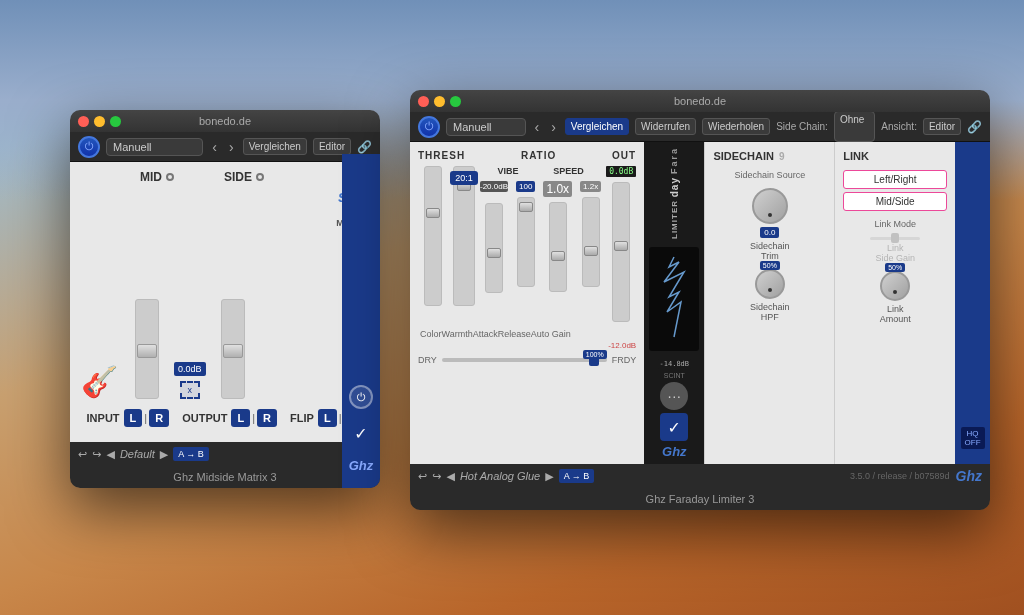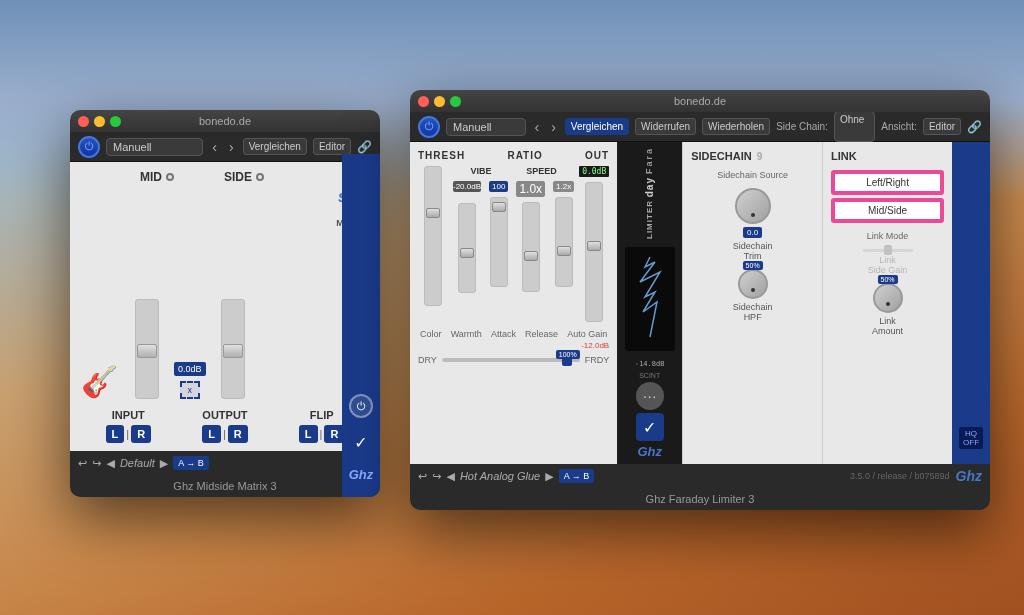"20:1" div { html: none -> <div> <div>20:1</div> <div> <div></div> </div> </div> }
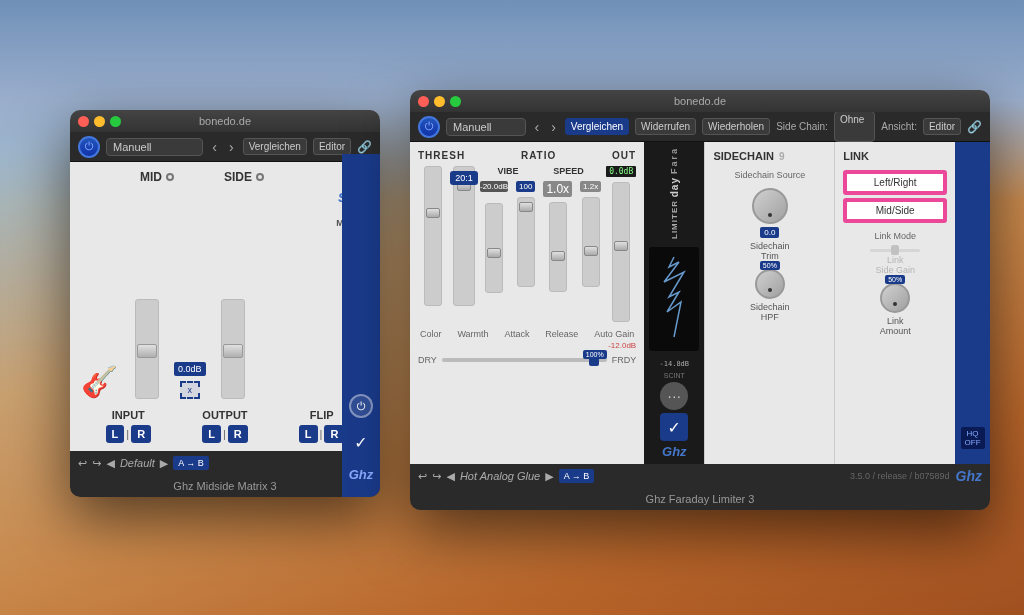"Left/Right" .link-btn { border: 4px solid #ec4899 -> 1px solid #ec4899 }
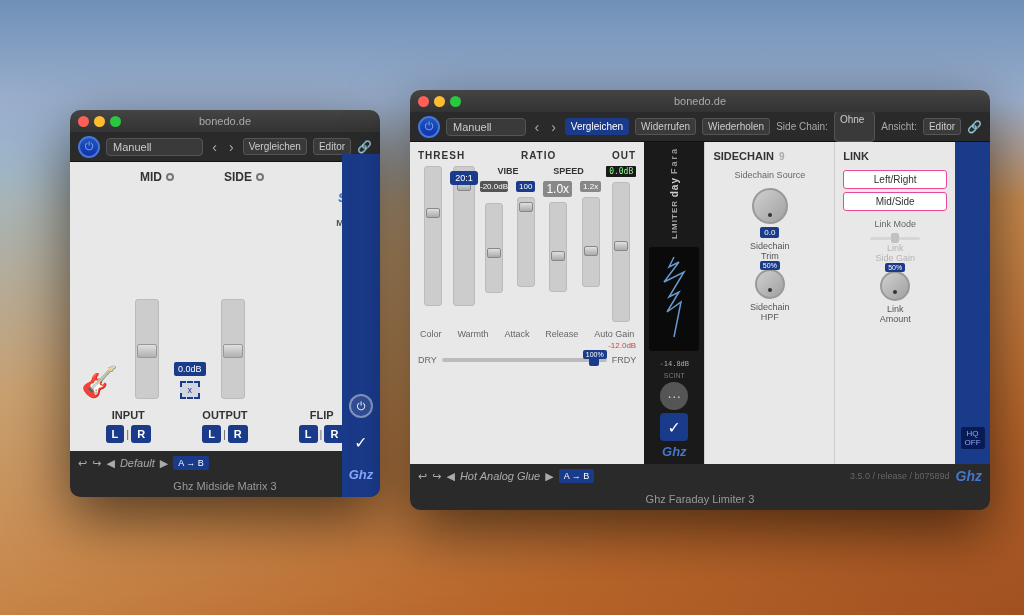"Color" div { justify-content: space-between -> flex-start }
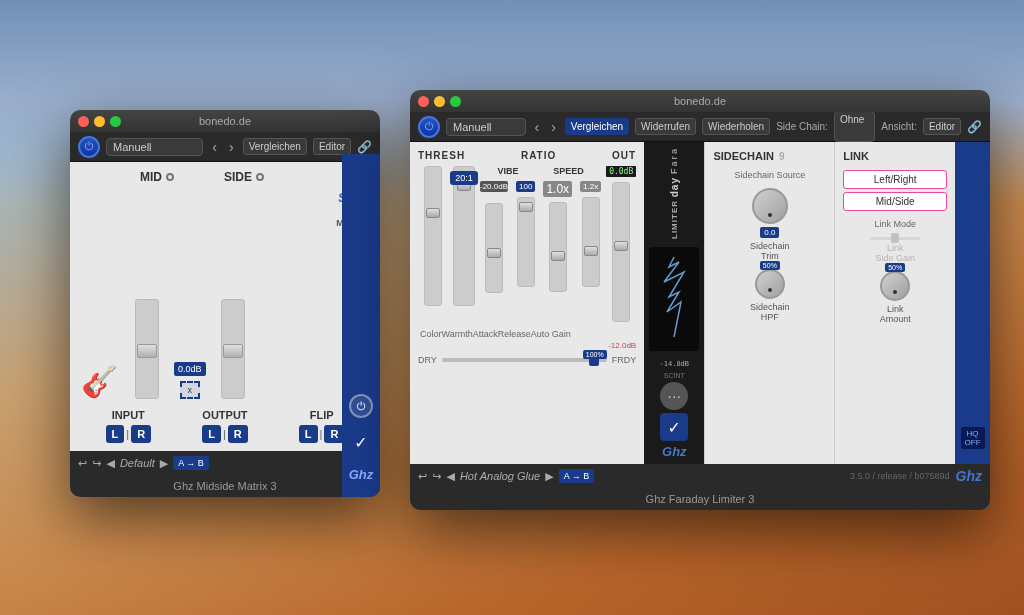"INPUT" .io-group { flex-direction: column -> row }
